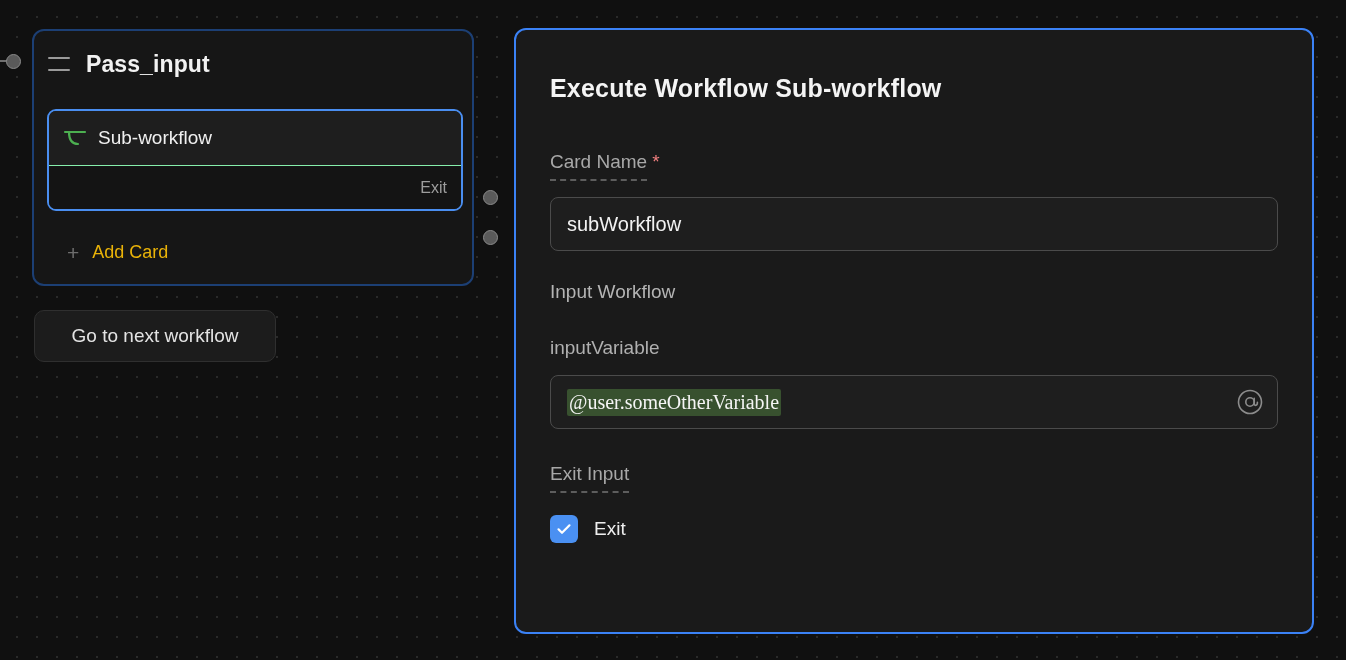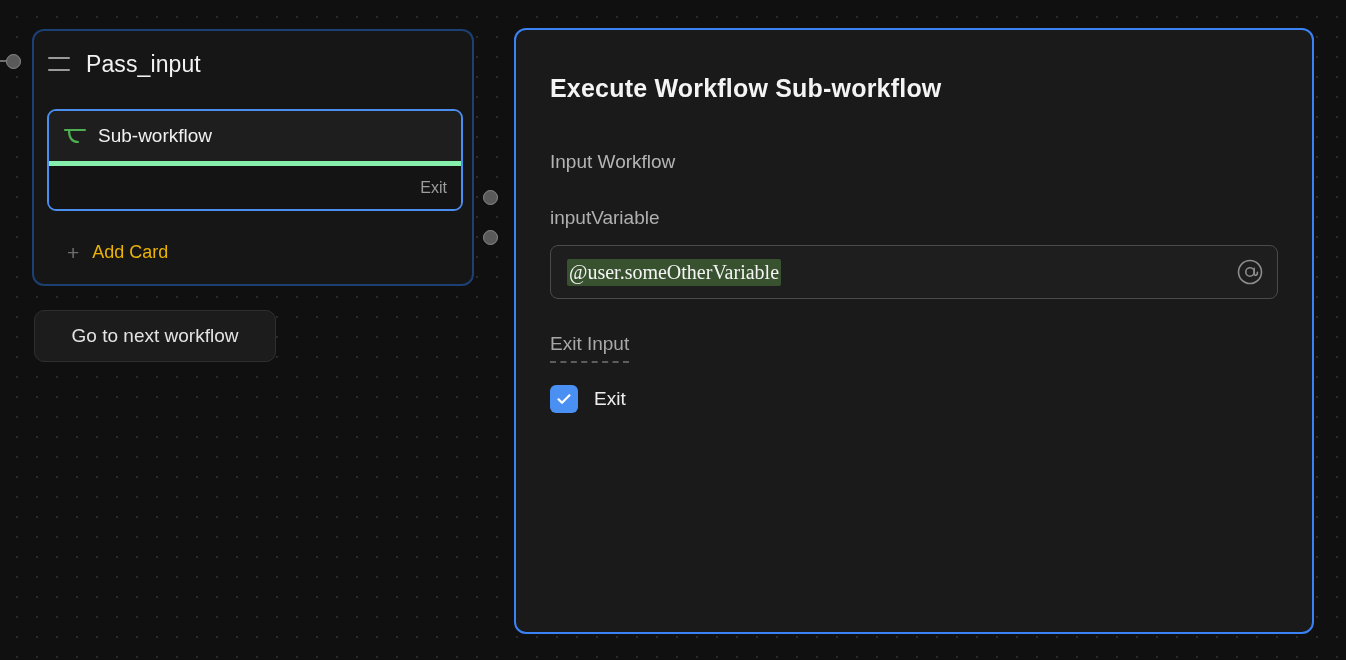"Pass_input" #wf-title { font-weight: normal -> bold }
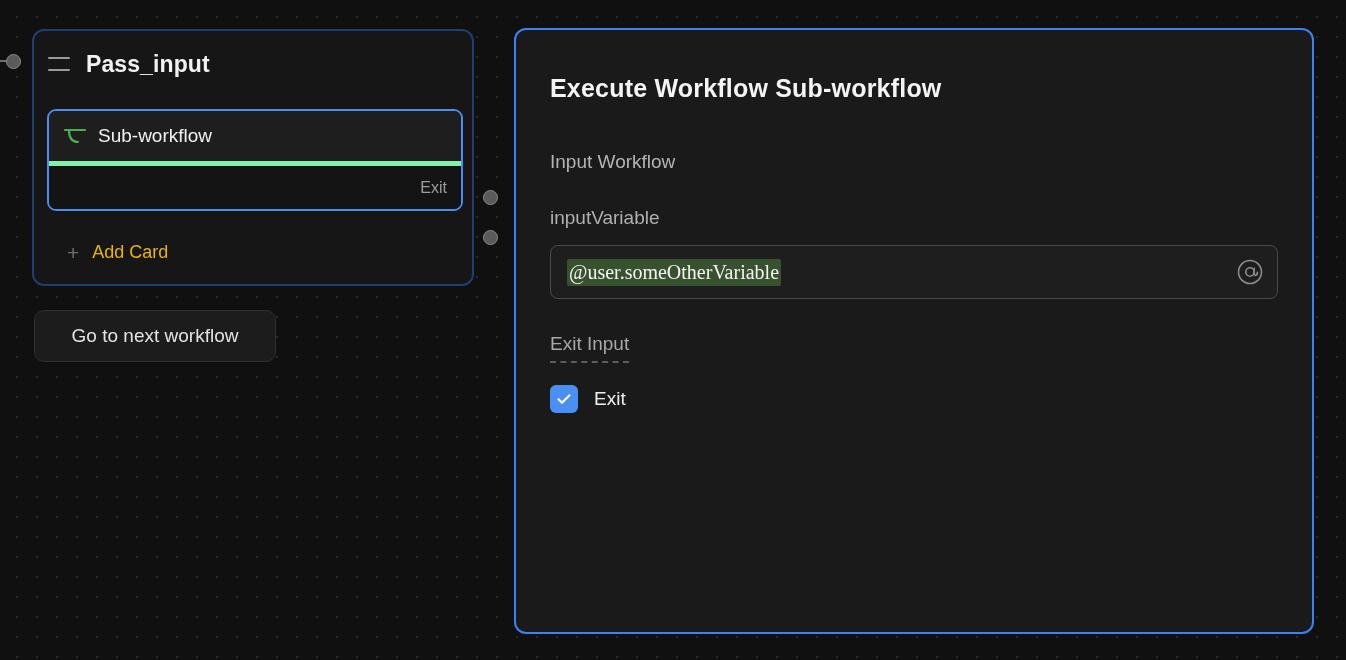"Sub-workflow" #sub-card-top { border-bottom: 5px solid #86efac -> 1px solid #86efac }
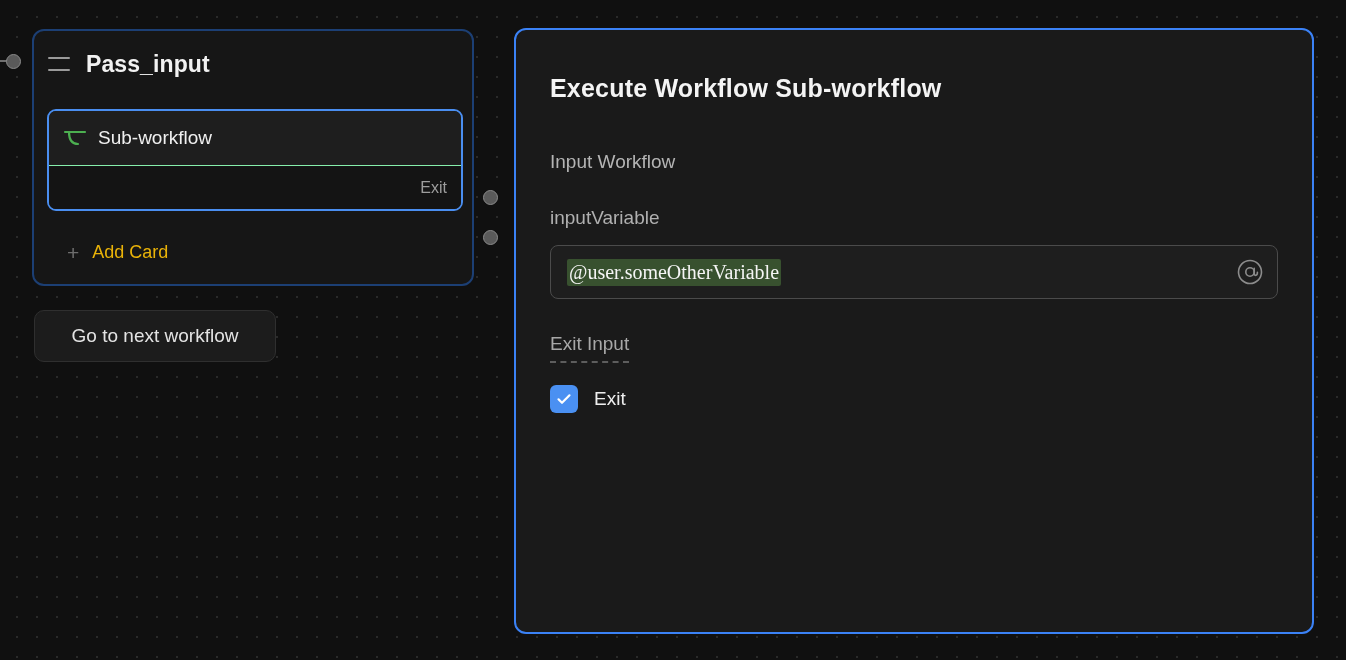"Card Name * subWorkflow" div { html: none -> <div> <span>Card Name</span><span>*</span> <input> </div> }
